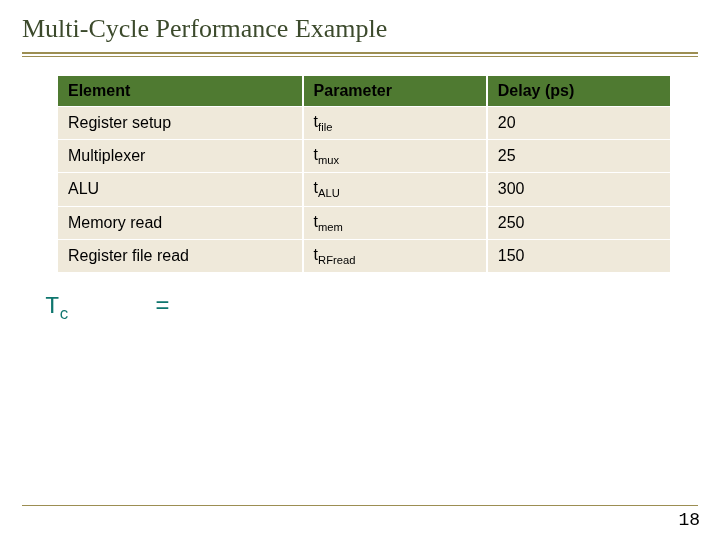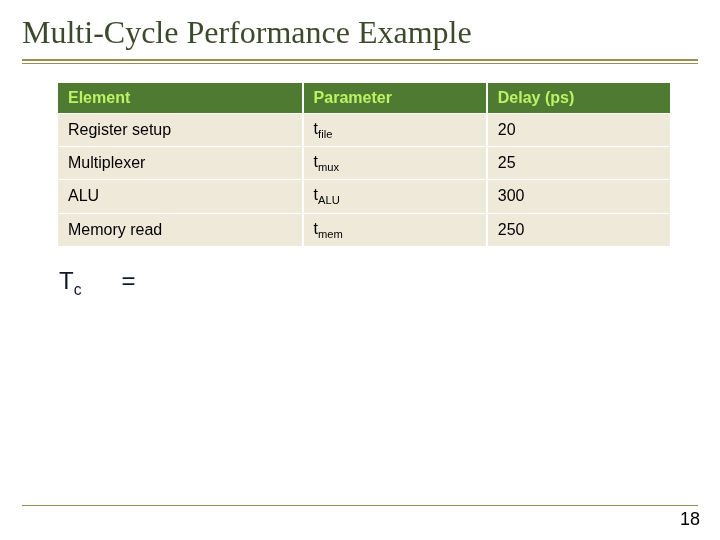"Multi-Cycle Performance Example" .title { font-size: 32px -> 26px }
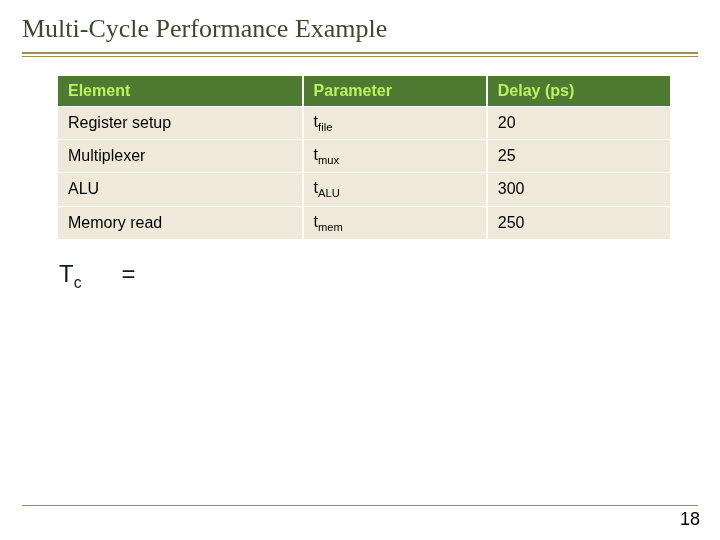"Element" th { color: #bef264 -> #000000 }
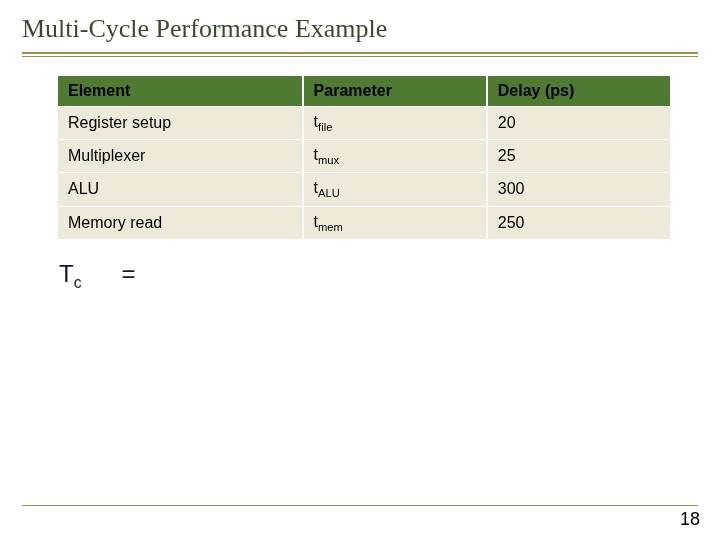"Register file read" tr { html: none -> <tr> <td>Register file read</td> <td><span>t</span><span>RFread</span></td> <td>150</td> </tr> }
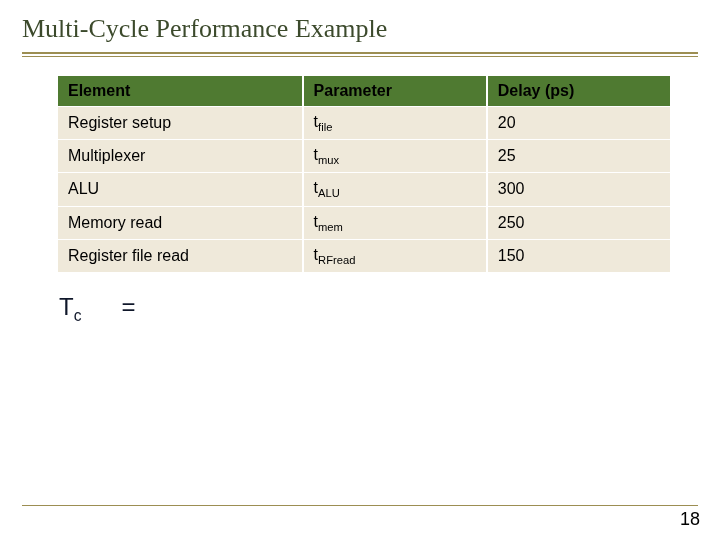"Tc =" .formula { color: #0f172a -> #0f766e; font-family: Liberation Sans, sans-serif -> Liberation Mono, monospace; margin: 20px 0 0 59px -> 20px 0 0 45px }
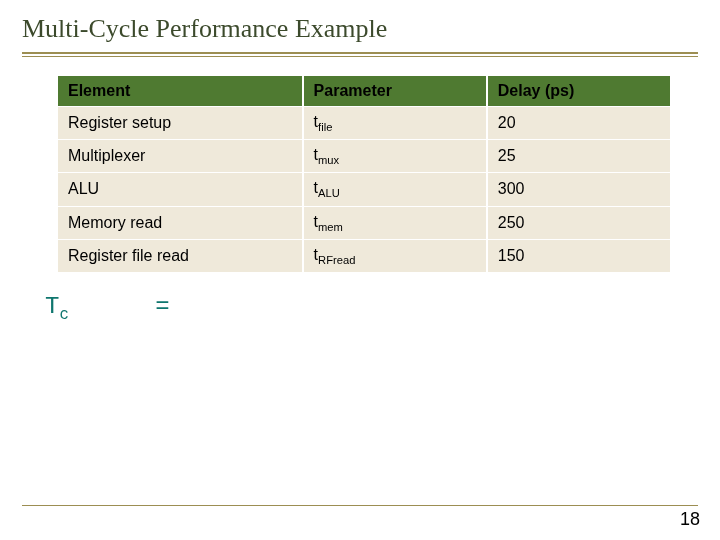"18" .pagenum { font-family: Liberation Sans, sans-serif -> Liberation Mono, monospace }
